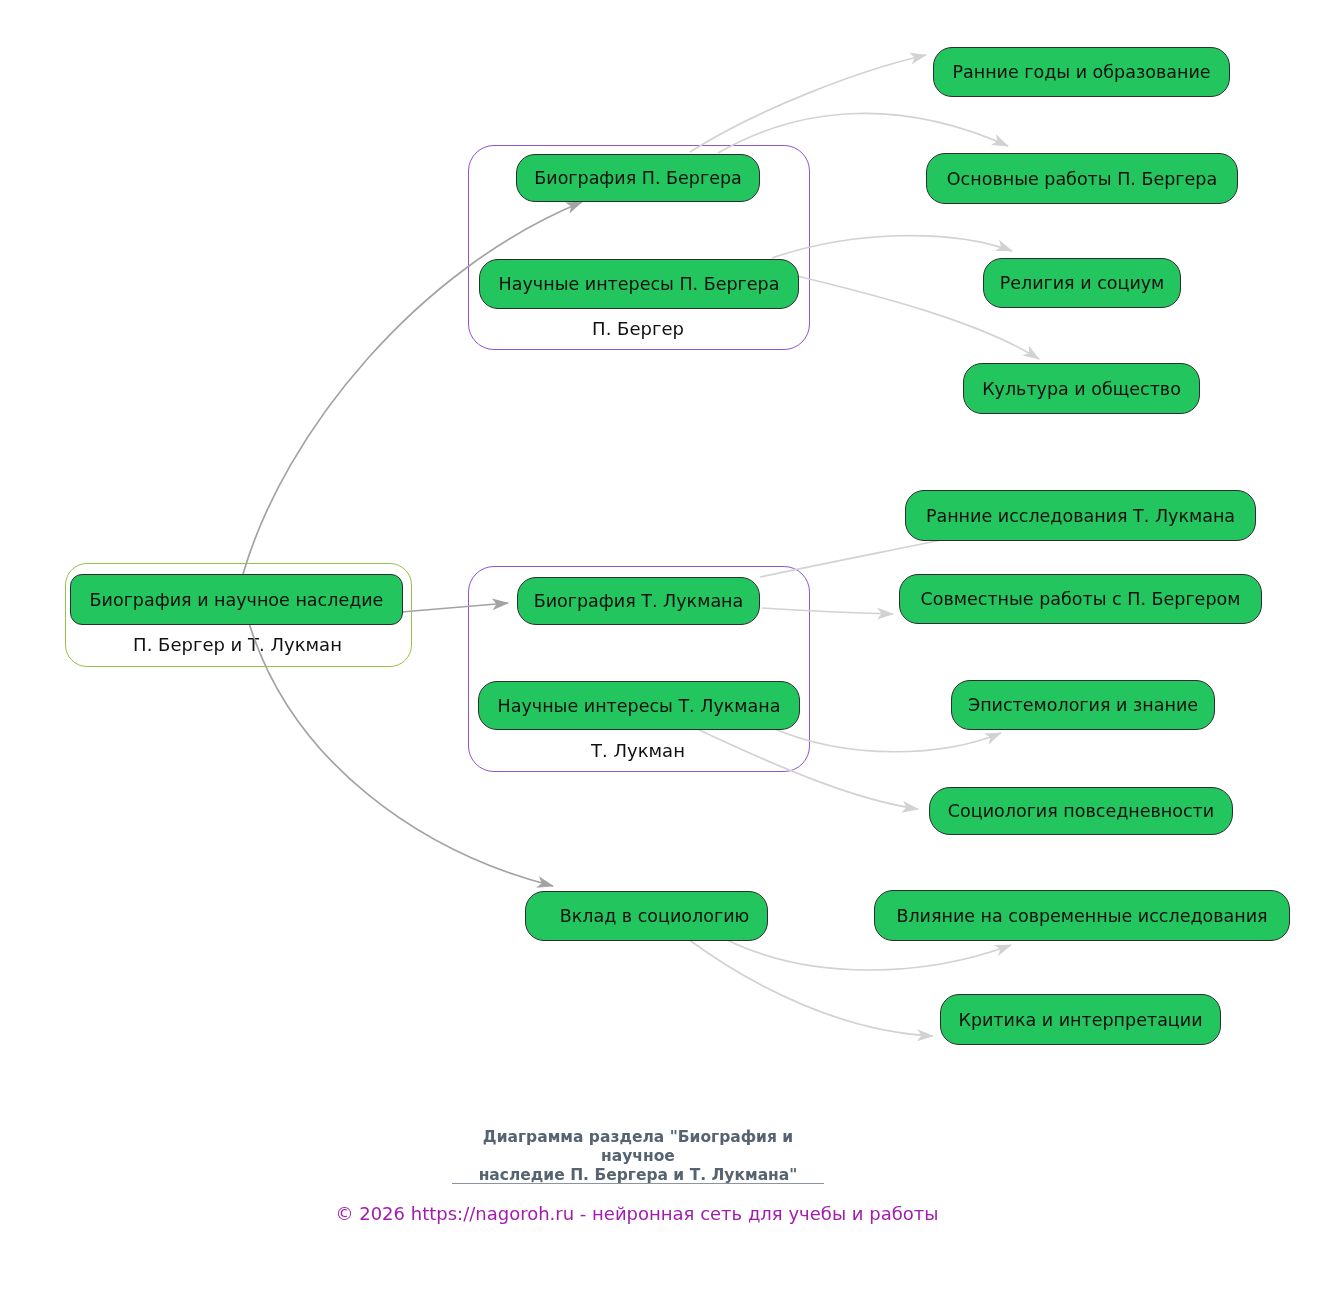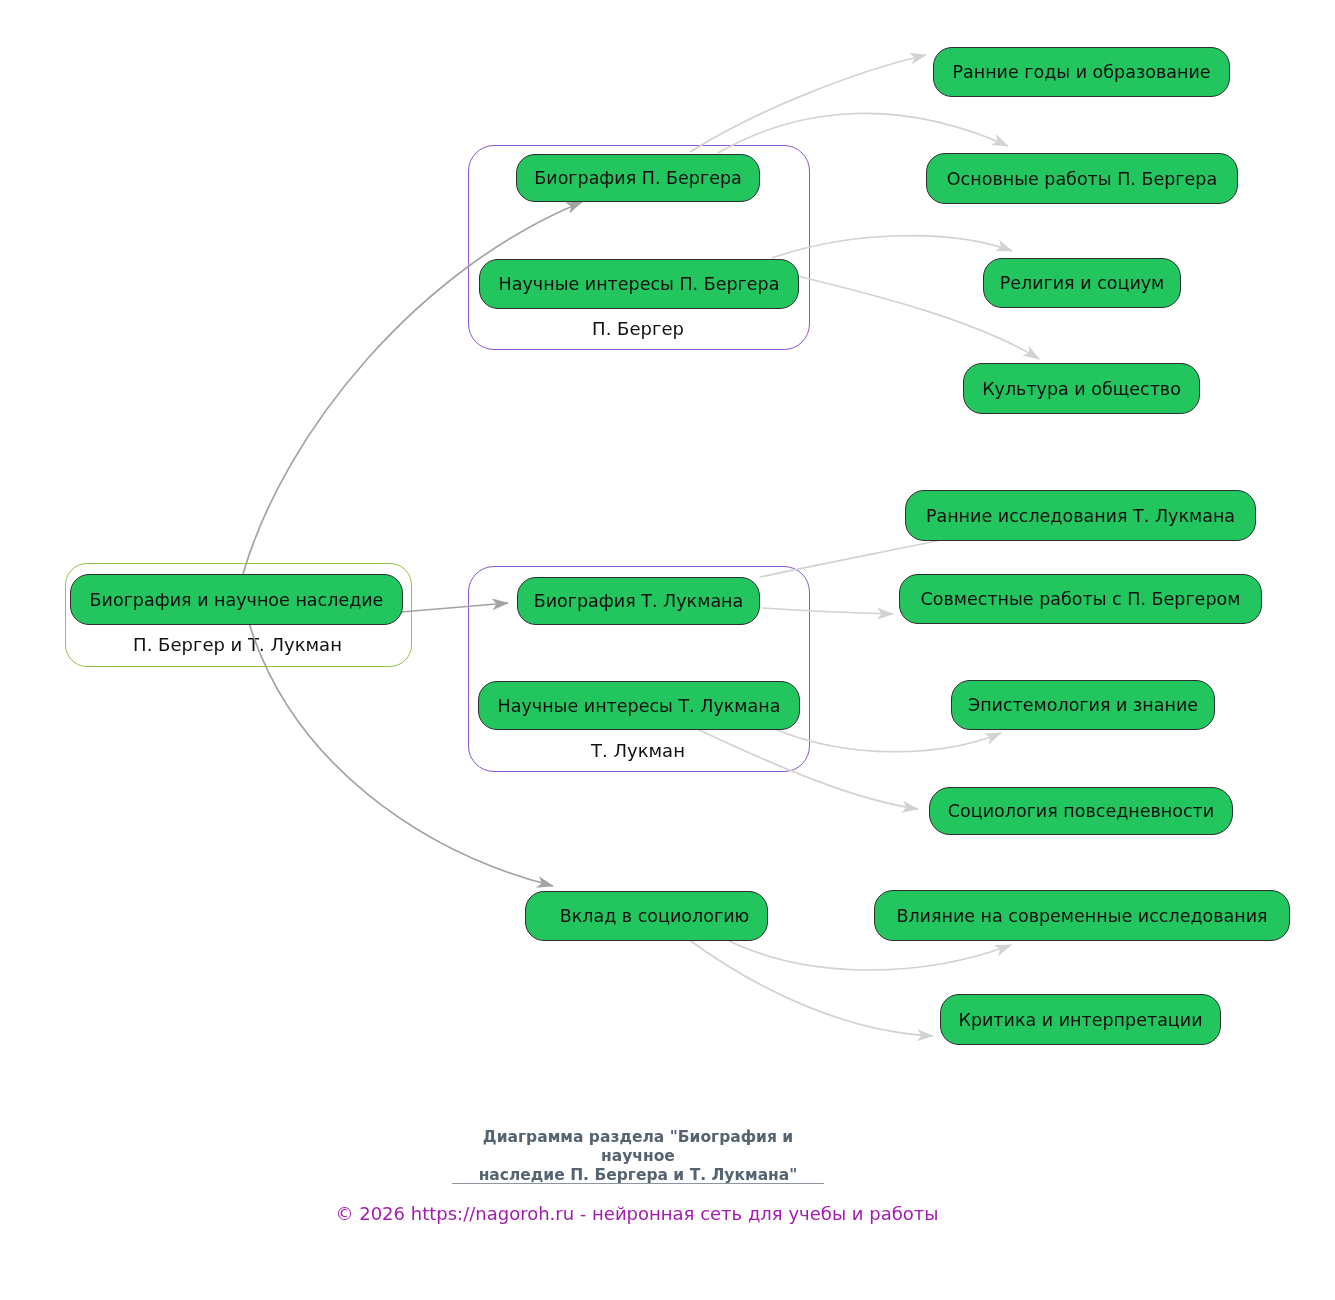"Биография и научное наследие" div.node { border-radius: none -> 12px }
